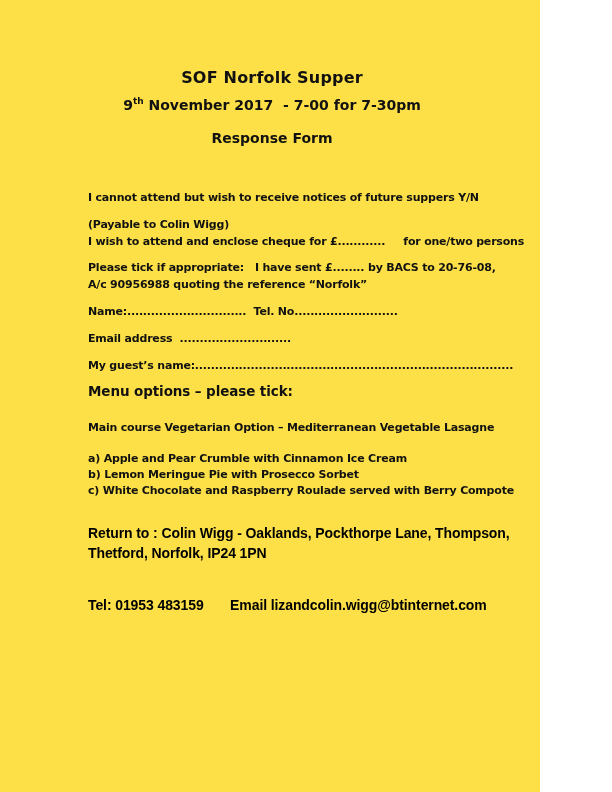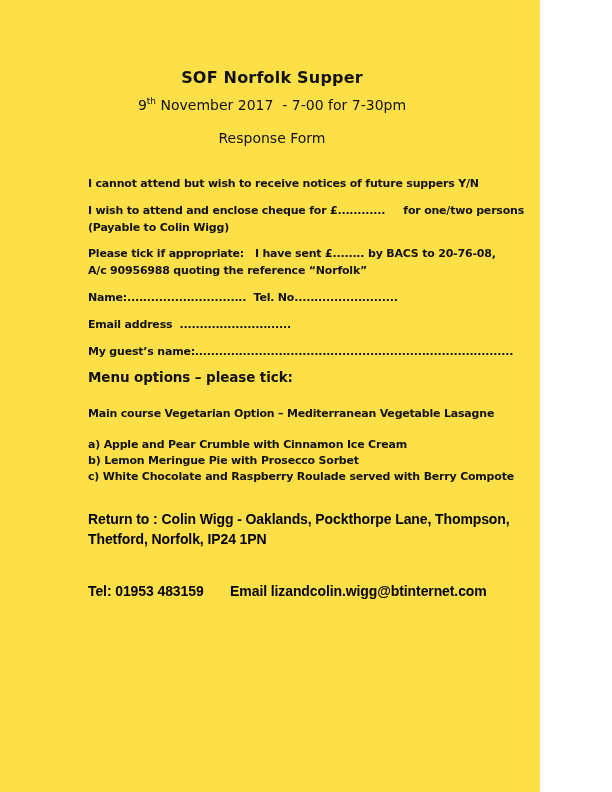"9th November 2017 - 7-00" .date-line { font-weight: normal -> bold }
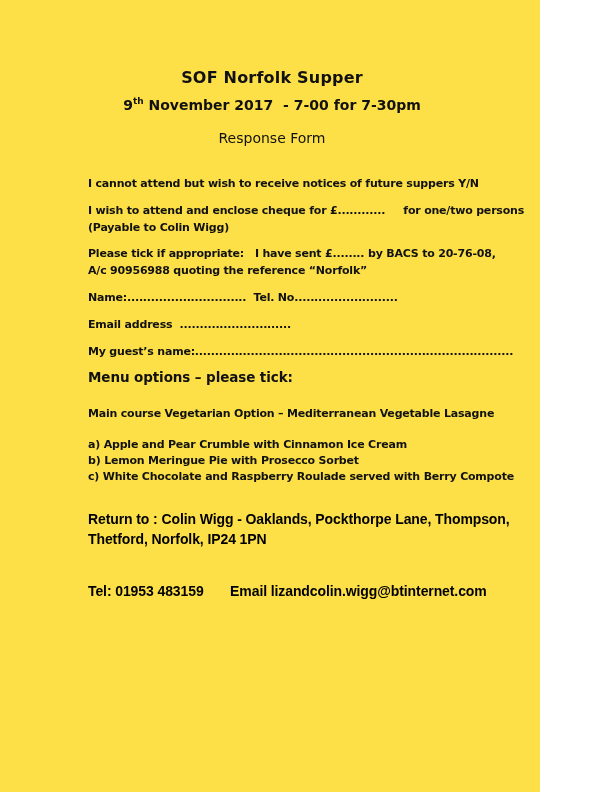"Response Form" .subtitle { font-weight: normal -> bold }
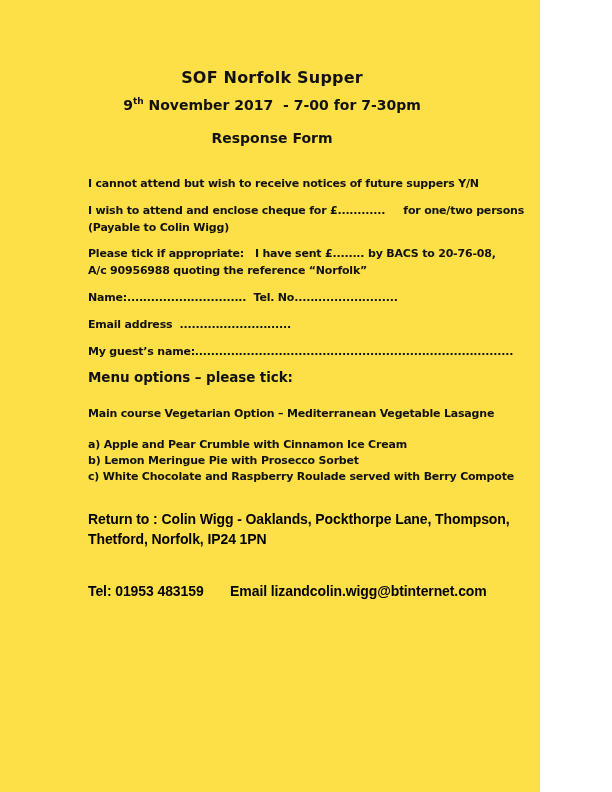"I cannot attend but wish" .mt42 { margin-top: 28px -> 42px }
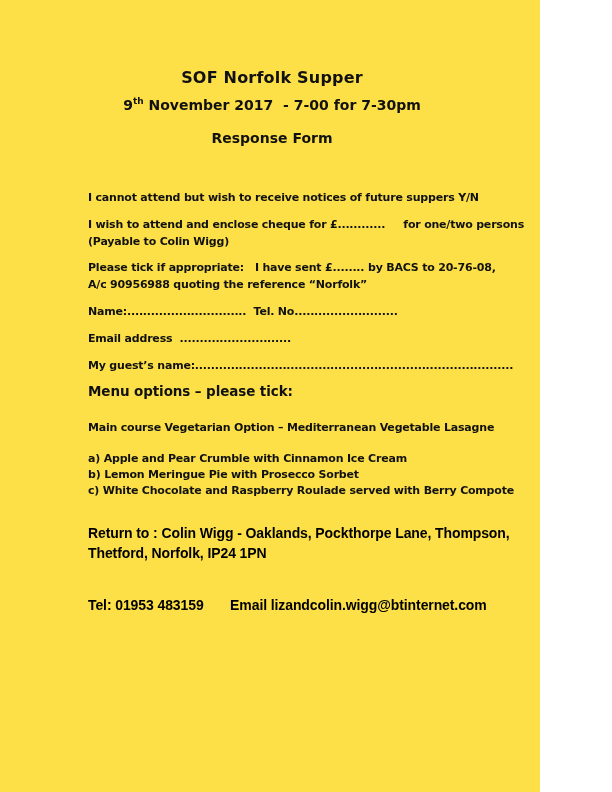"I wish to attend and" div.bline { order: before "(Payable to Colin Wigg)" -> after "(Payable to Colin Wigg)" }
